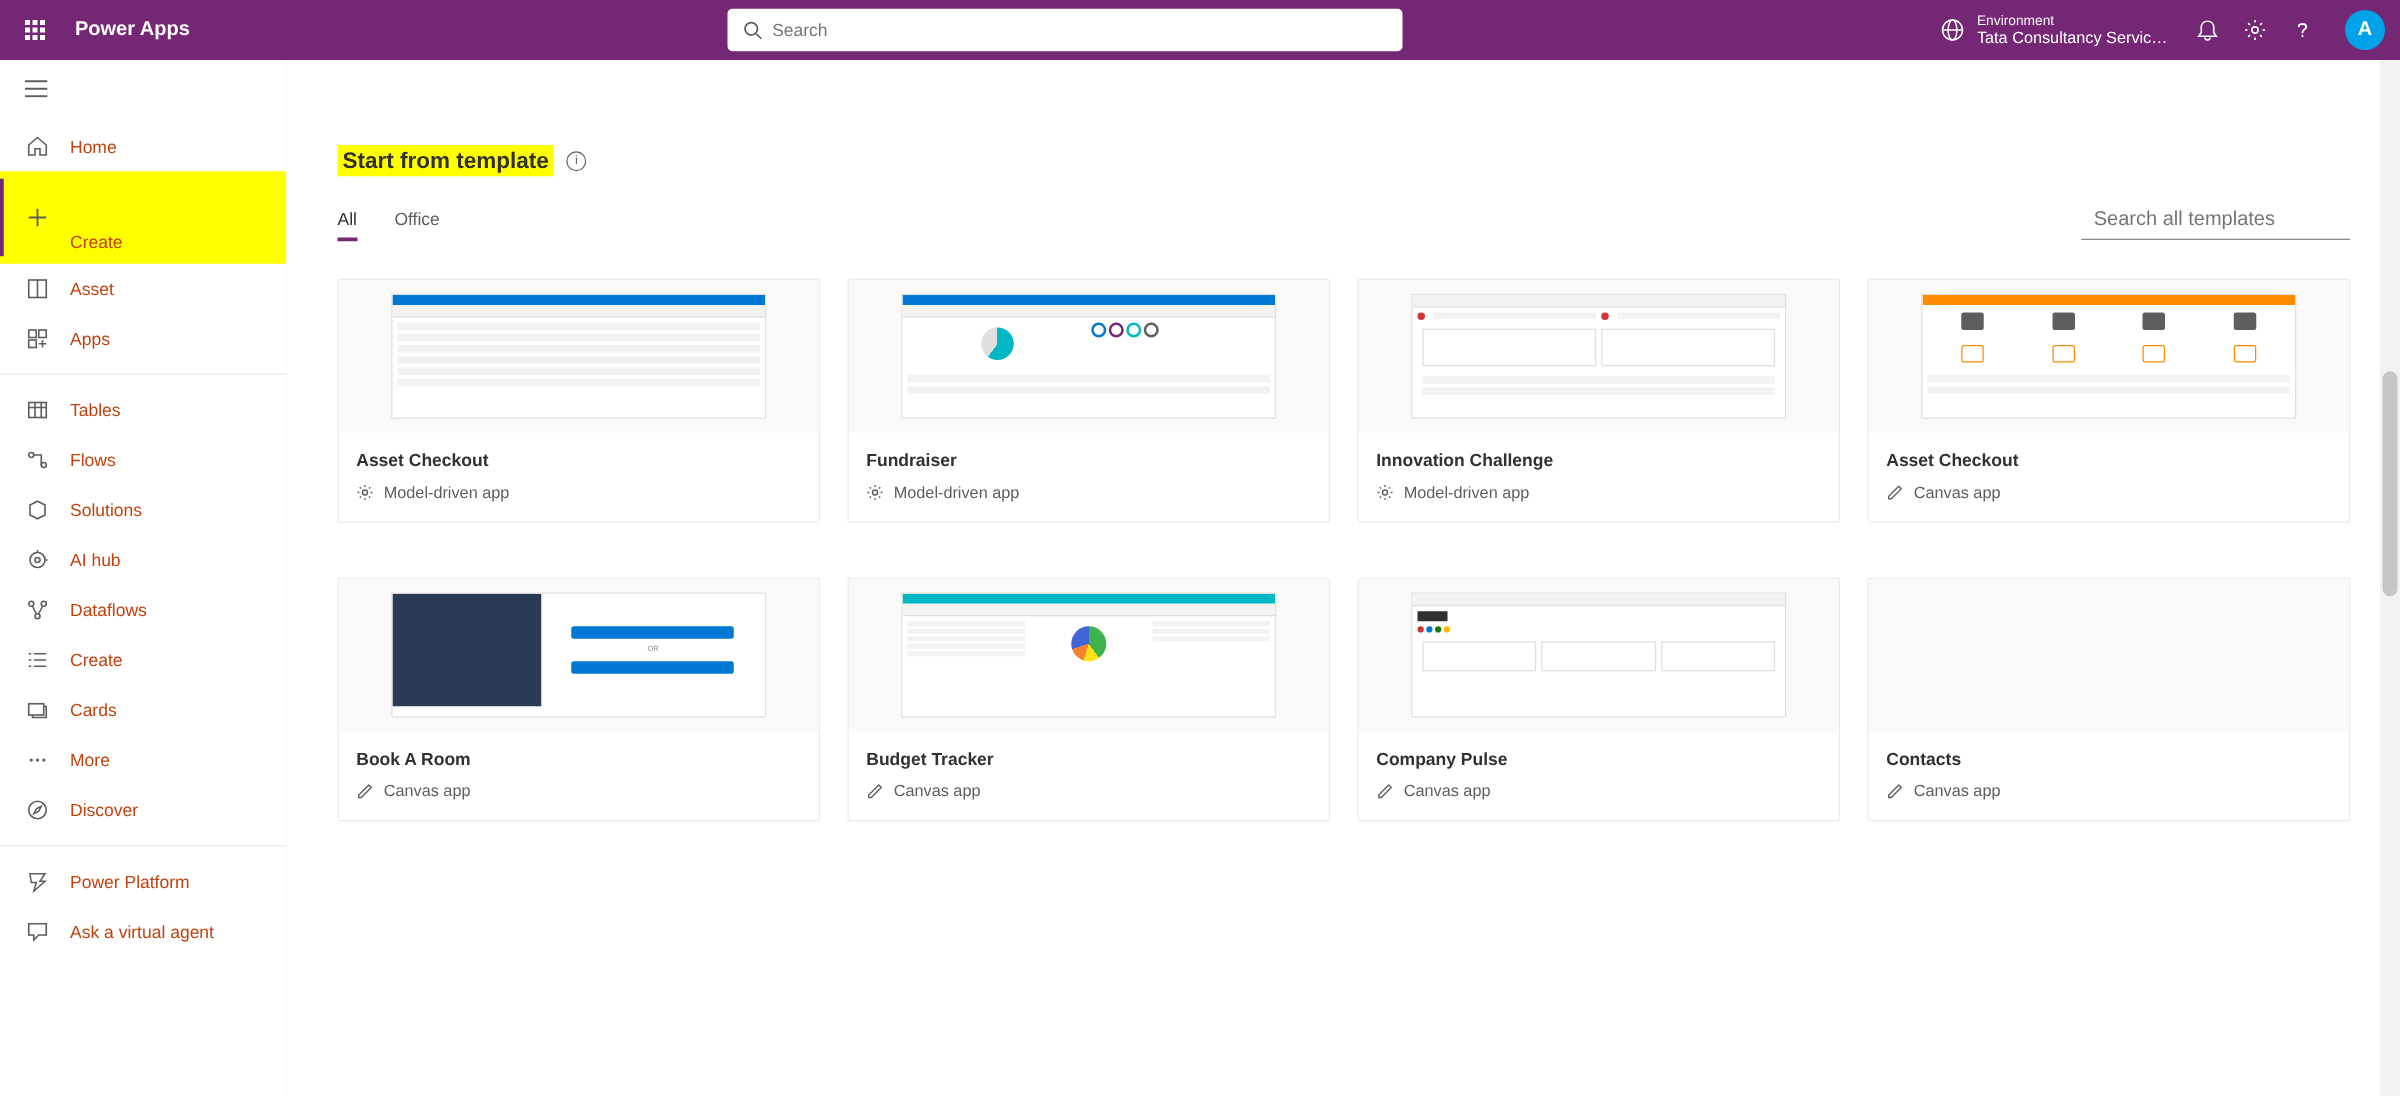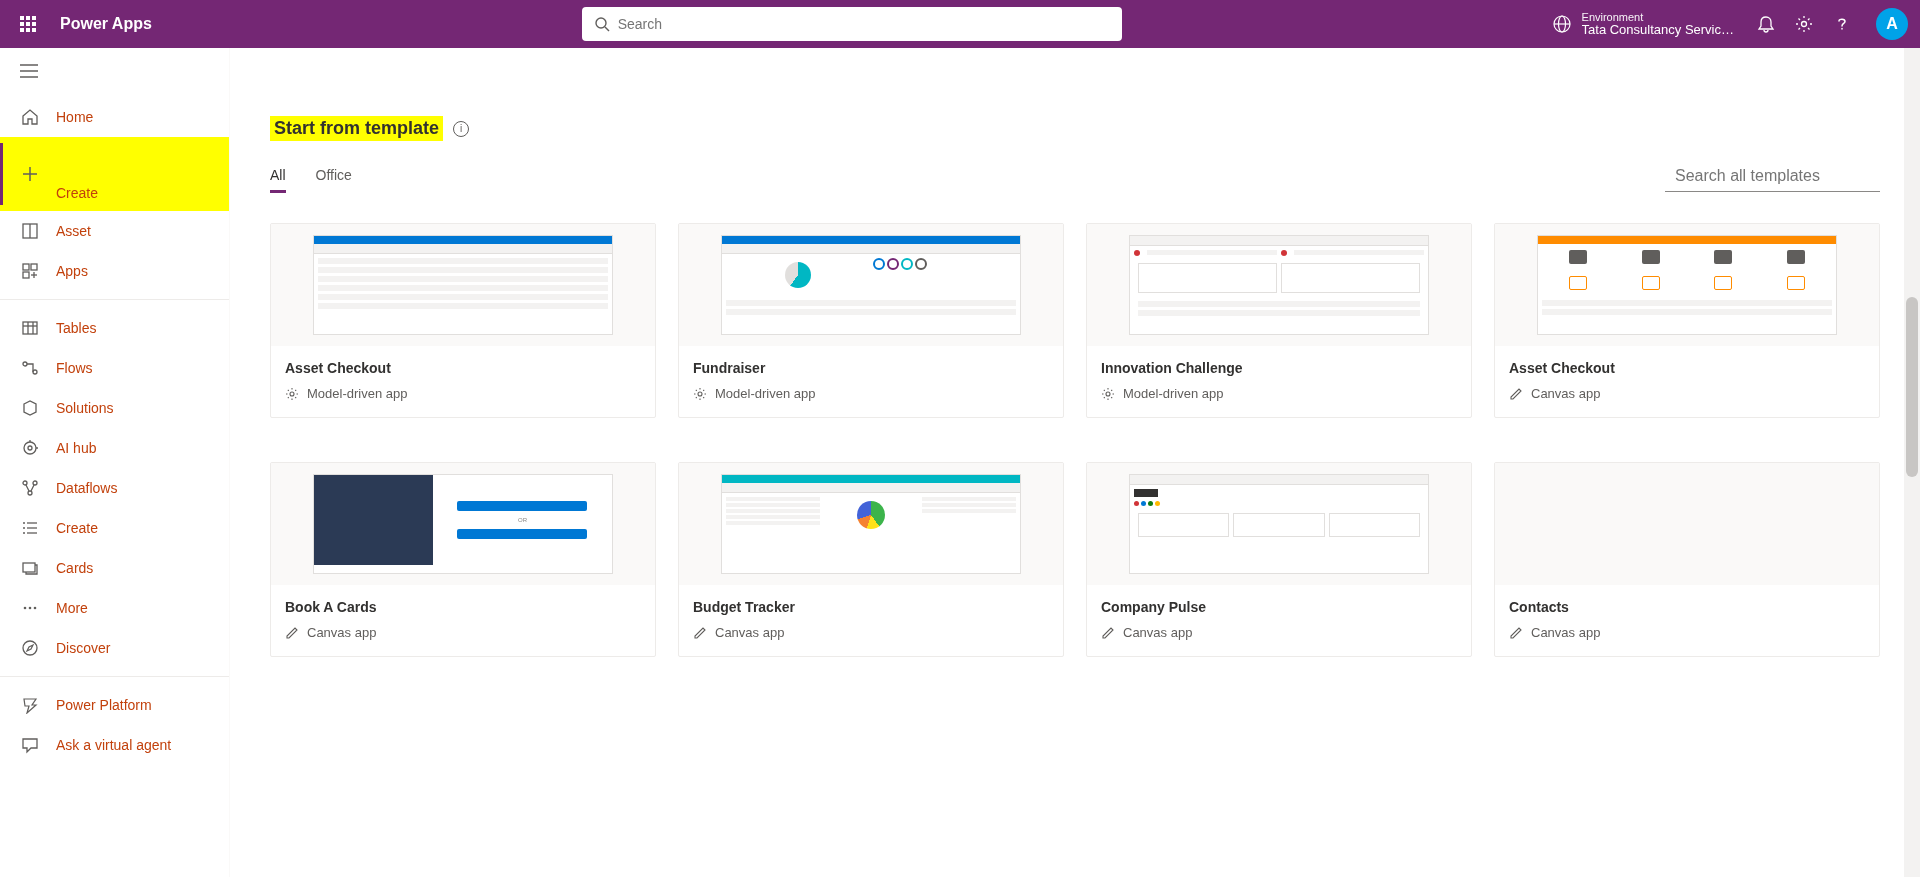"Book A Cards" div.card-title { text: Cards -> Room }
